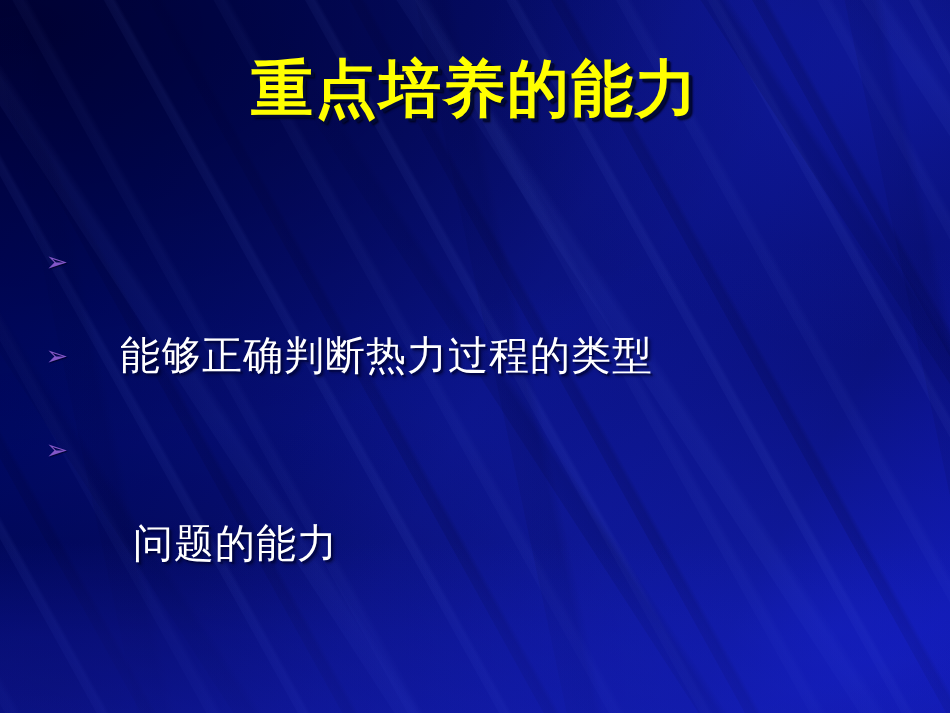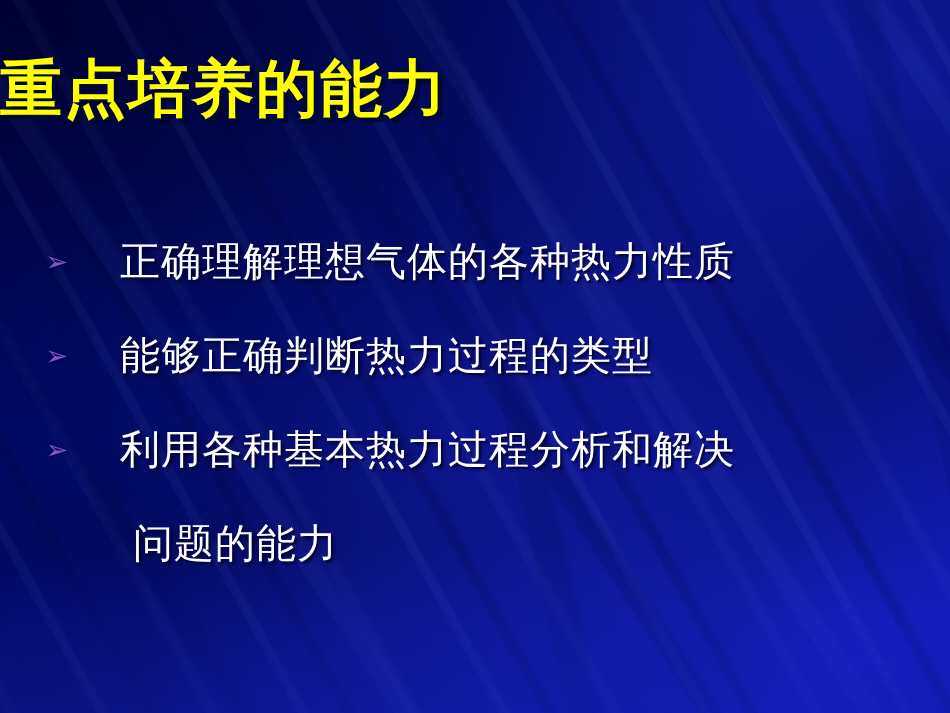"重点培养的能力" .slide-title { text-align: none -> center }
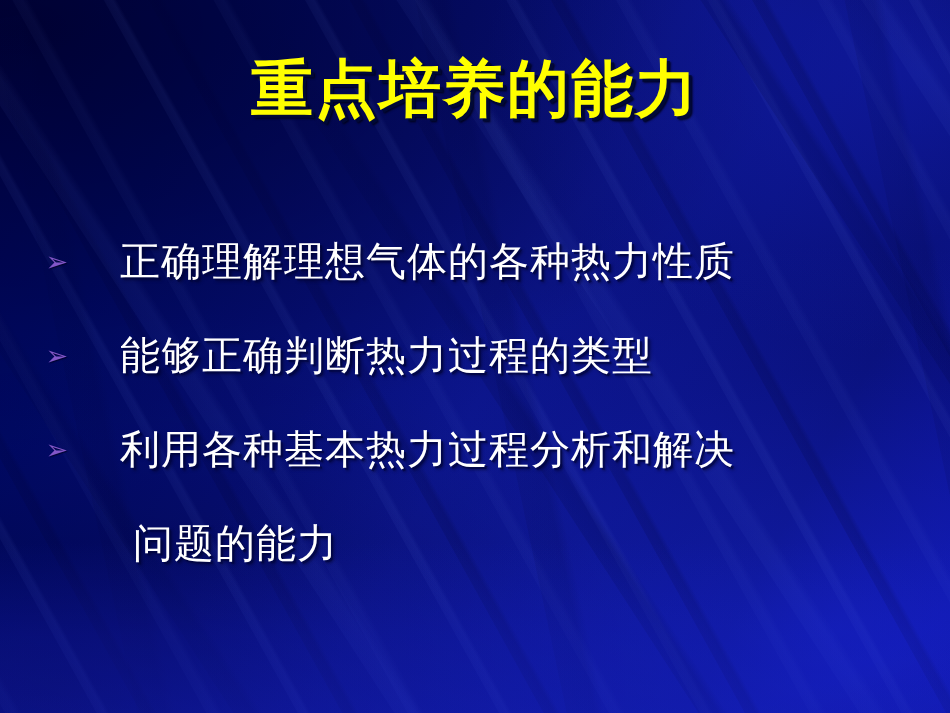"正确理解理想气体的各种热力性质" span.bullet-text { html: <span>正确理解理想气体的各种热力性质</span> -> none }
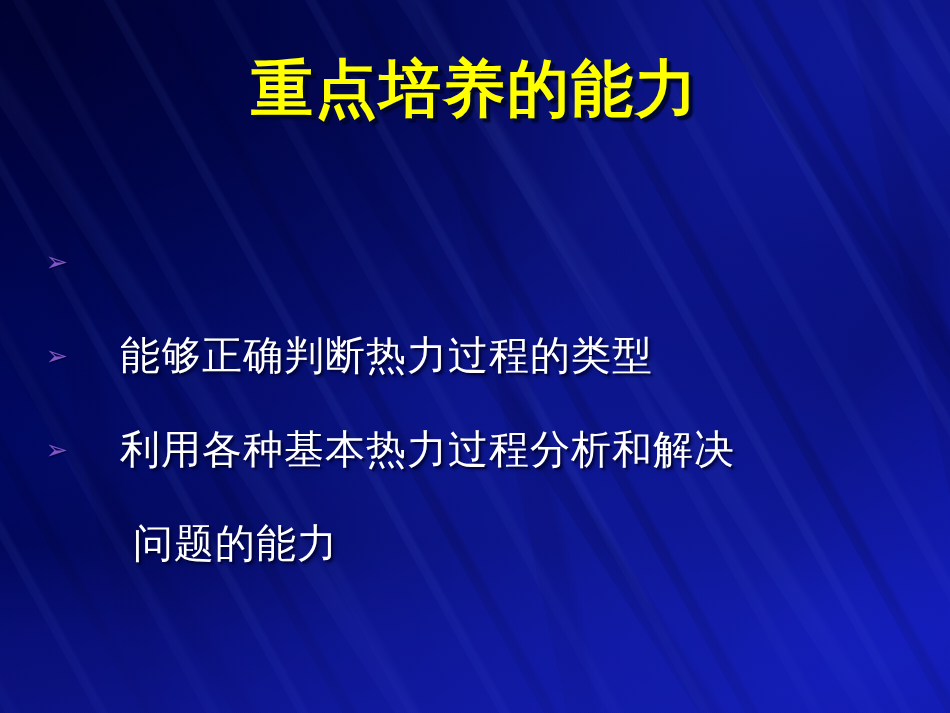"利用各种基本热力过程分析和解决" span.bullet-text { html: <span>利用各种基本热力过程分析和解决</span> -> none }
